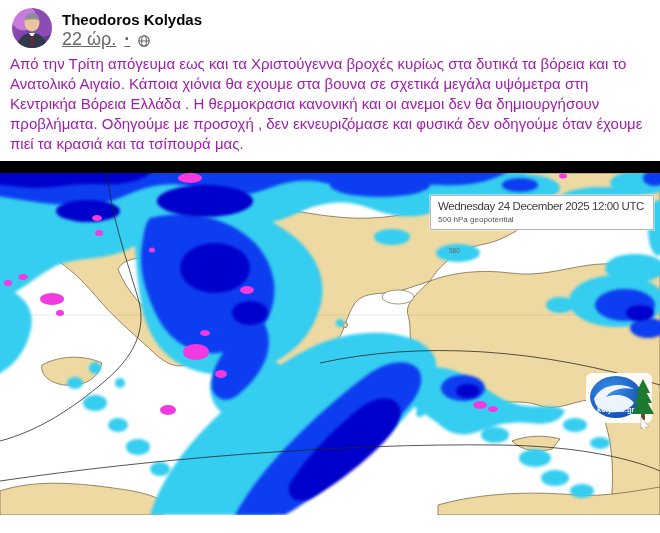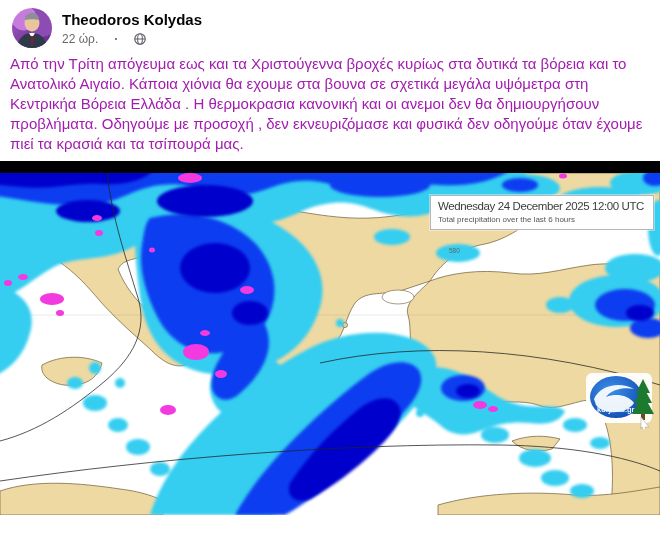"22 ώρ." .meta { font-size: 12px -> 18px; gap: 16px -> 8px; text-decoration: none -> underline }
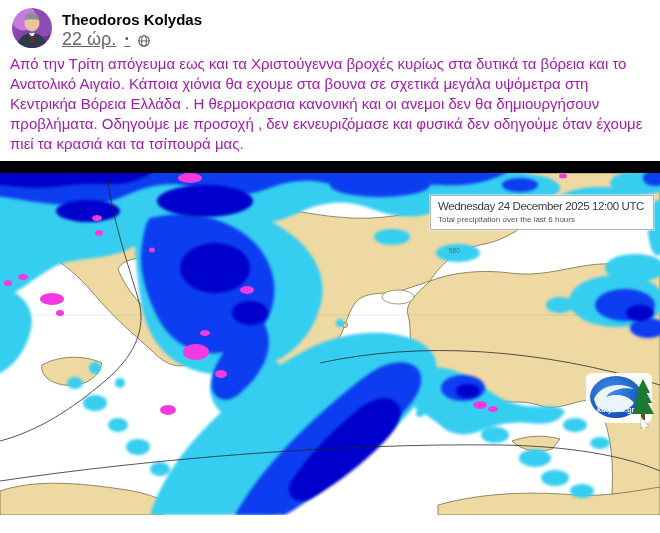"500 hPa geopotential" div.s { html: none -> <div>500 hPa geopotential</div> }
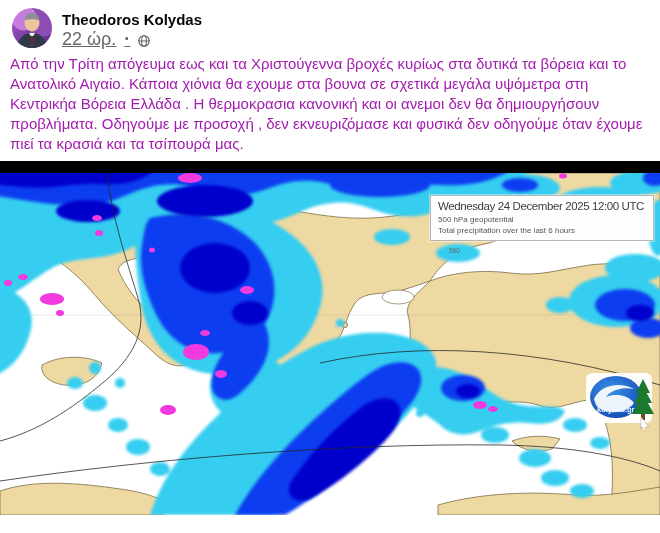"Total precipitation over the last" div.s { html: <div>Total precipitation over the last 6 hours</div> -> none }
